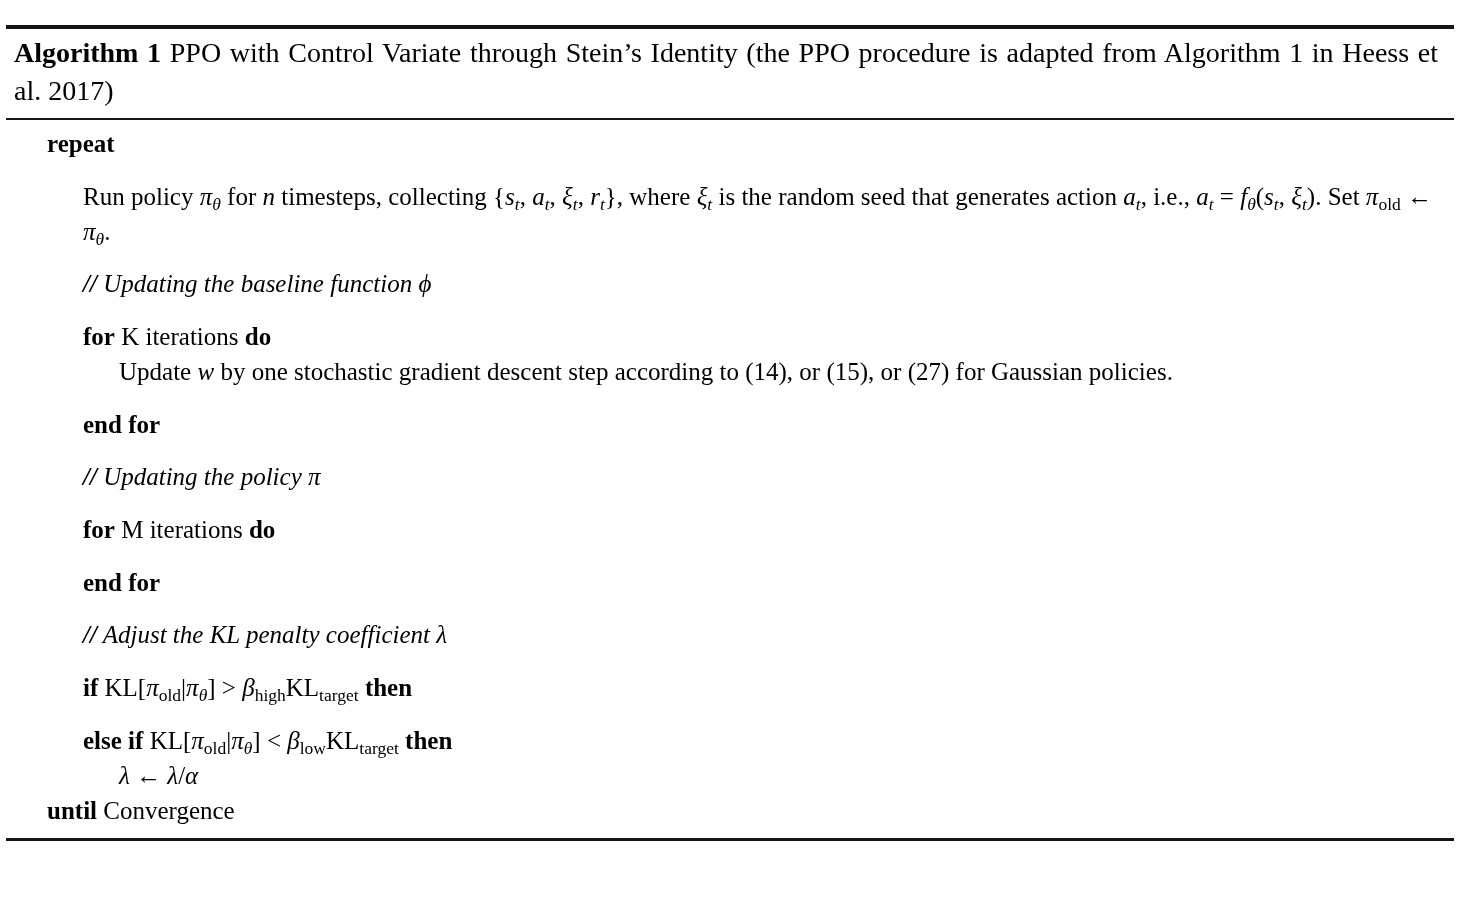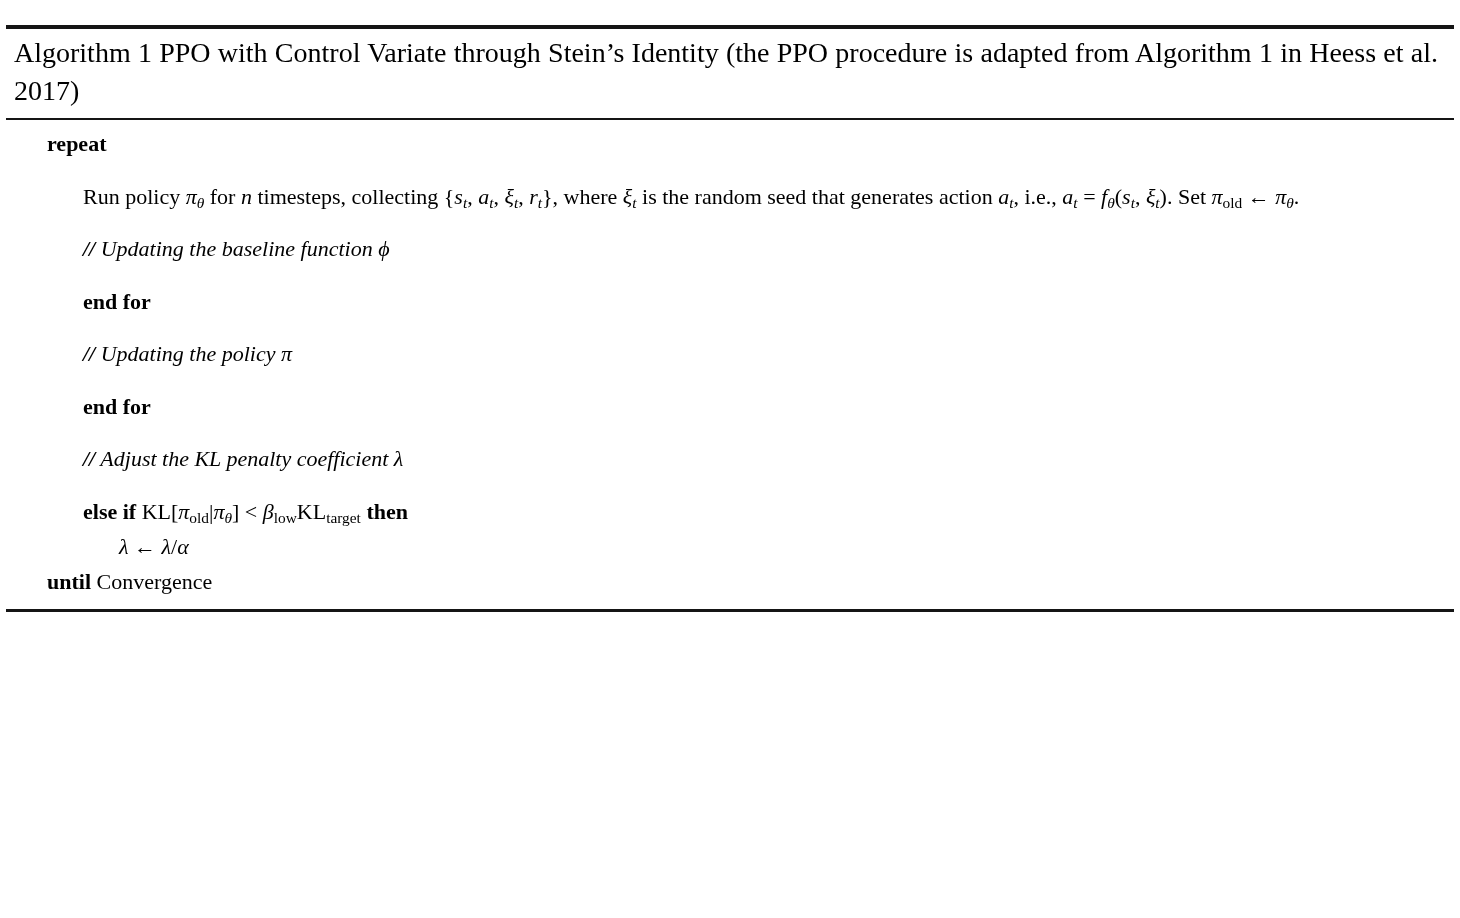"Algorithm 1" .caption .label { font-weight: normal -> bold }
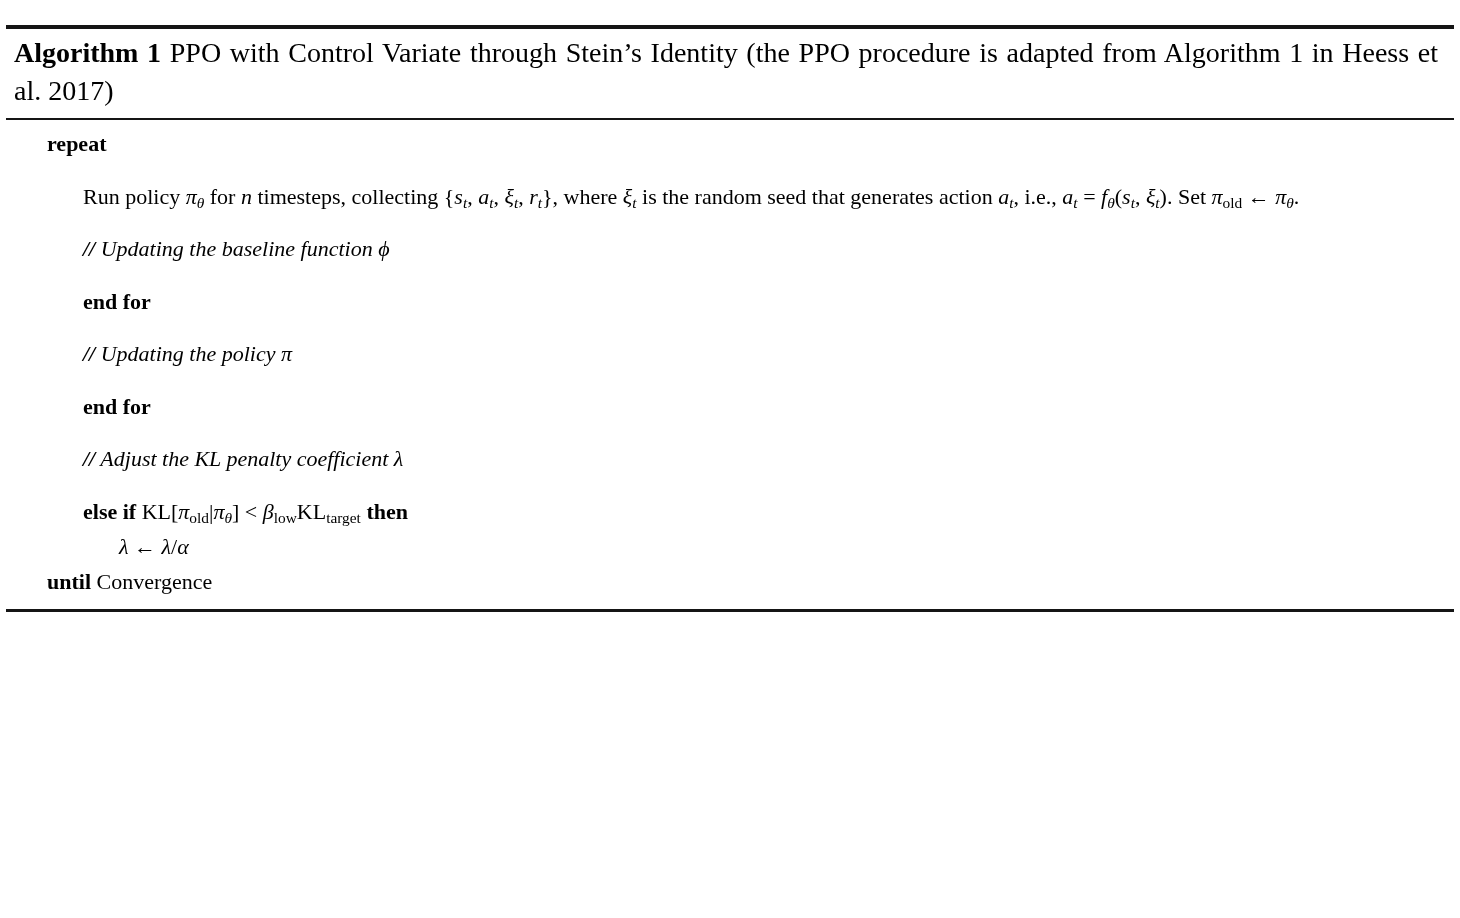"repeat" .algo-body { font-size: 22px -> 25px }
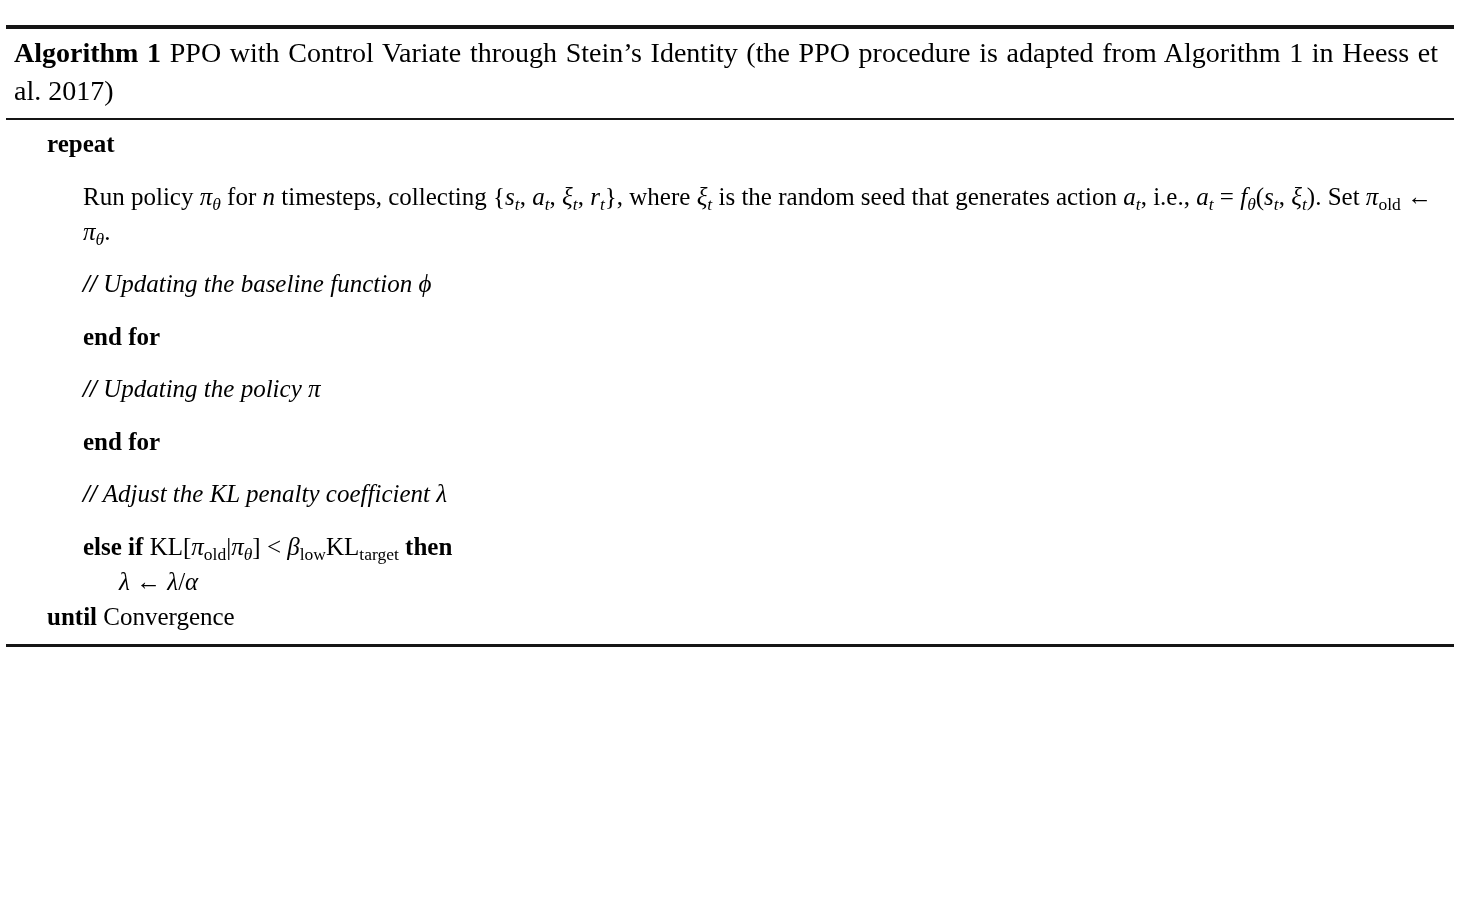"for K iterations do" div.line { html: none -> <div><b>for</b> K iterations <b>do</b></div> }
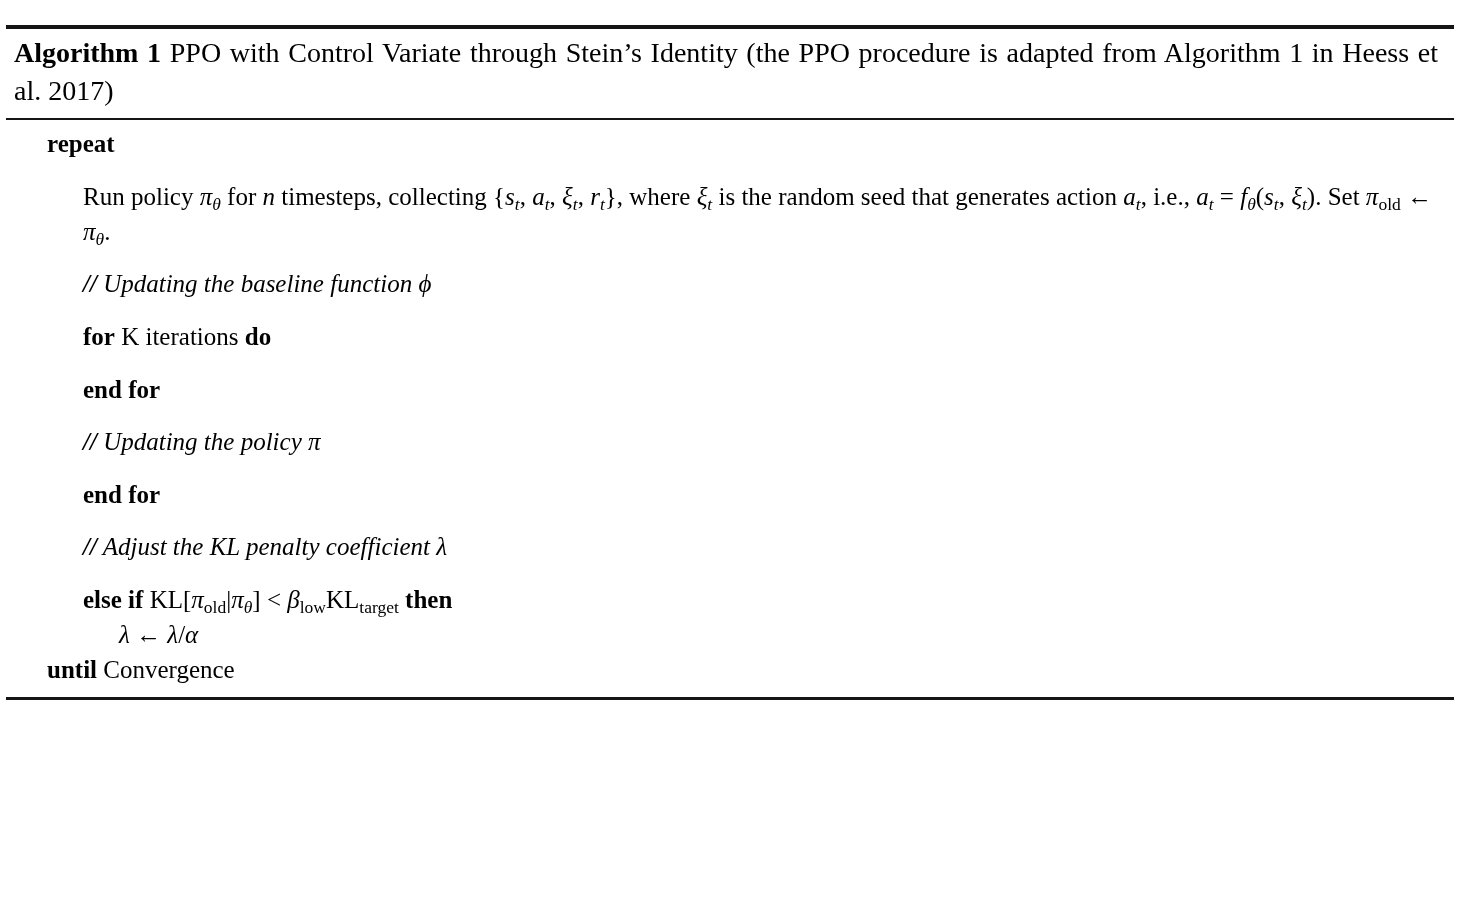"Update w by one stochastic" div.line { html: none -> <div>Update <i>w</i> by one stochastic gradient descent step according to (14), or (15), or (27) for Gaussian policies.</div> }
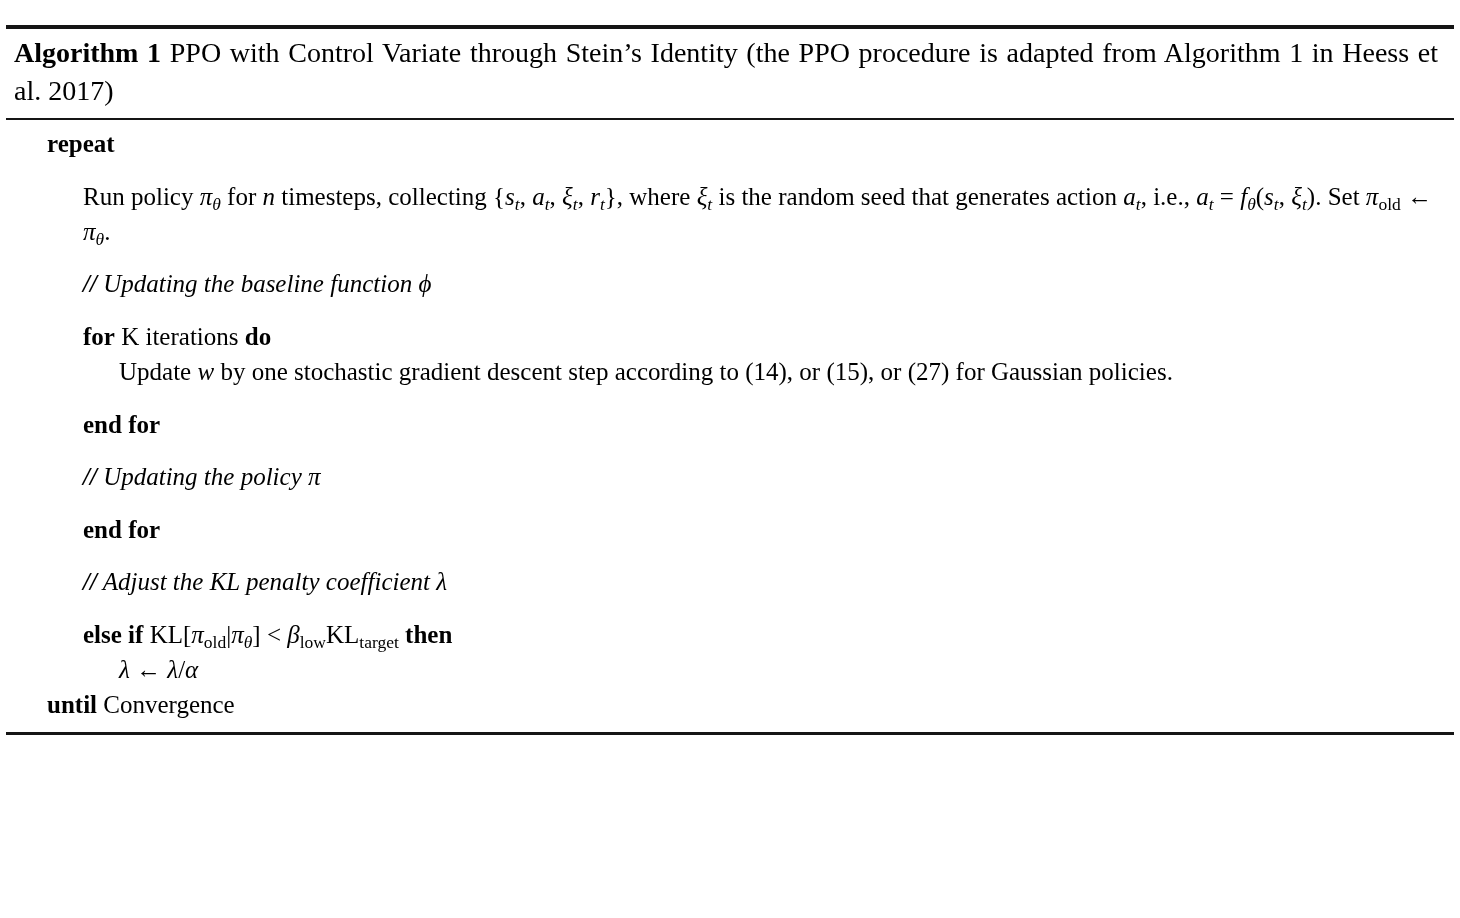"for M iterations do" div.line { html: none -> <div><b>for</b> M iterations <b>do</b></div> }
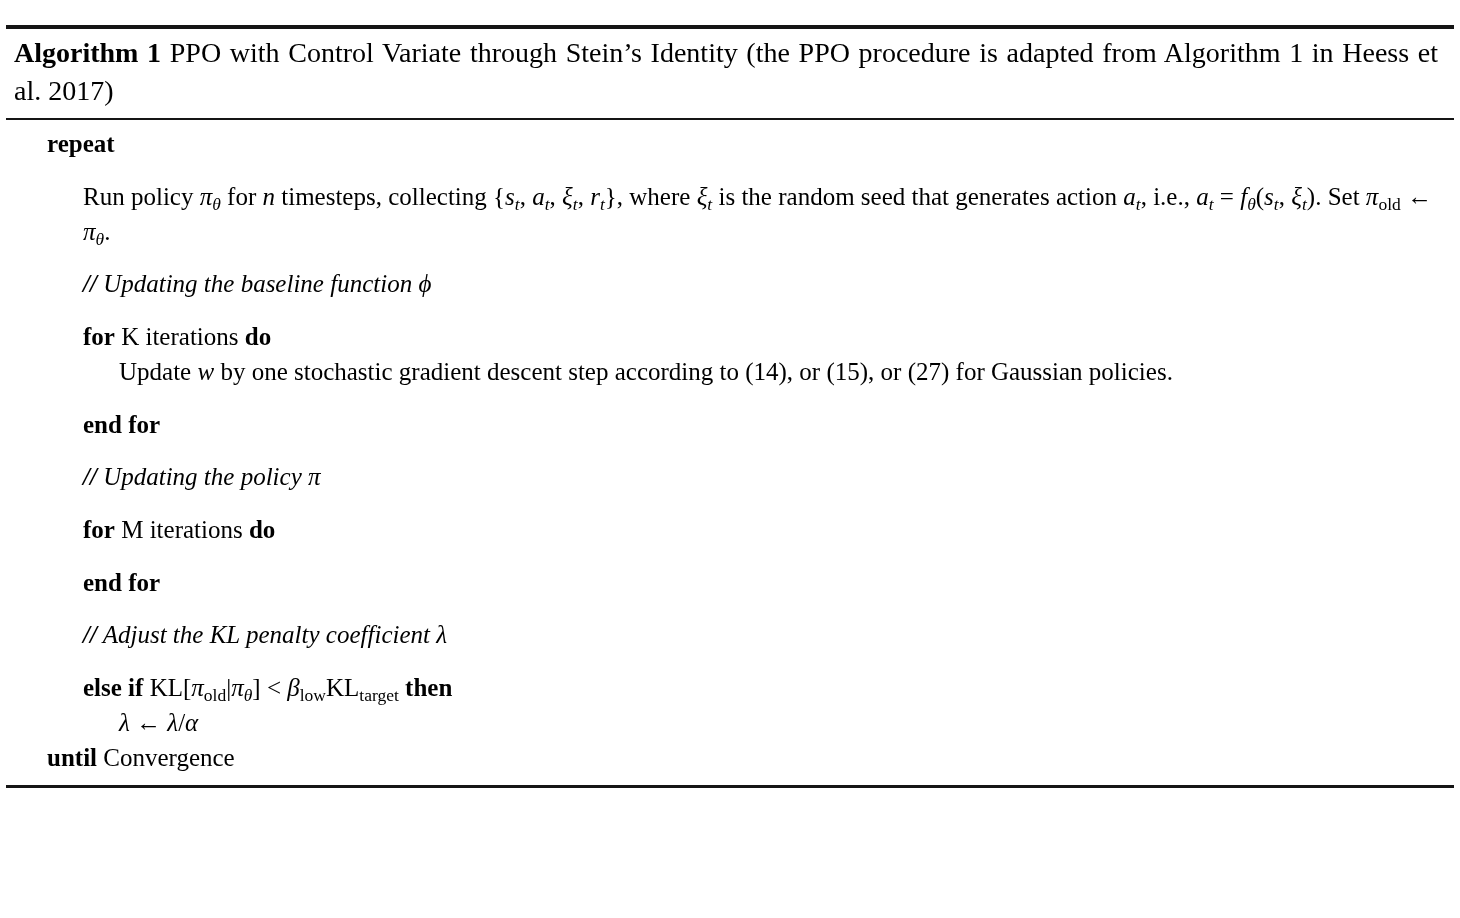"if KL[πold|πθ] > βhighKLtarget then" div.line { html: none -> <div><b>if</b> KL[<i>π</i><sub>old</sub>|<i>π</i><sub><i>θ</i></sub>] &gt; <i>β</i><sub>high</sub>KL<sub>target</sub> <b>then</b></div> }
